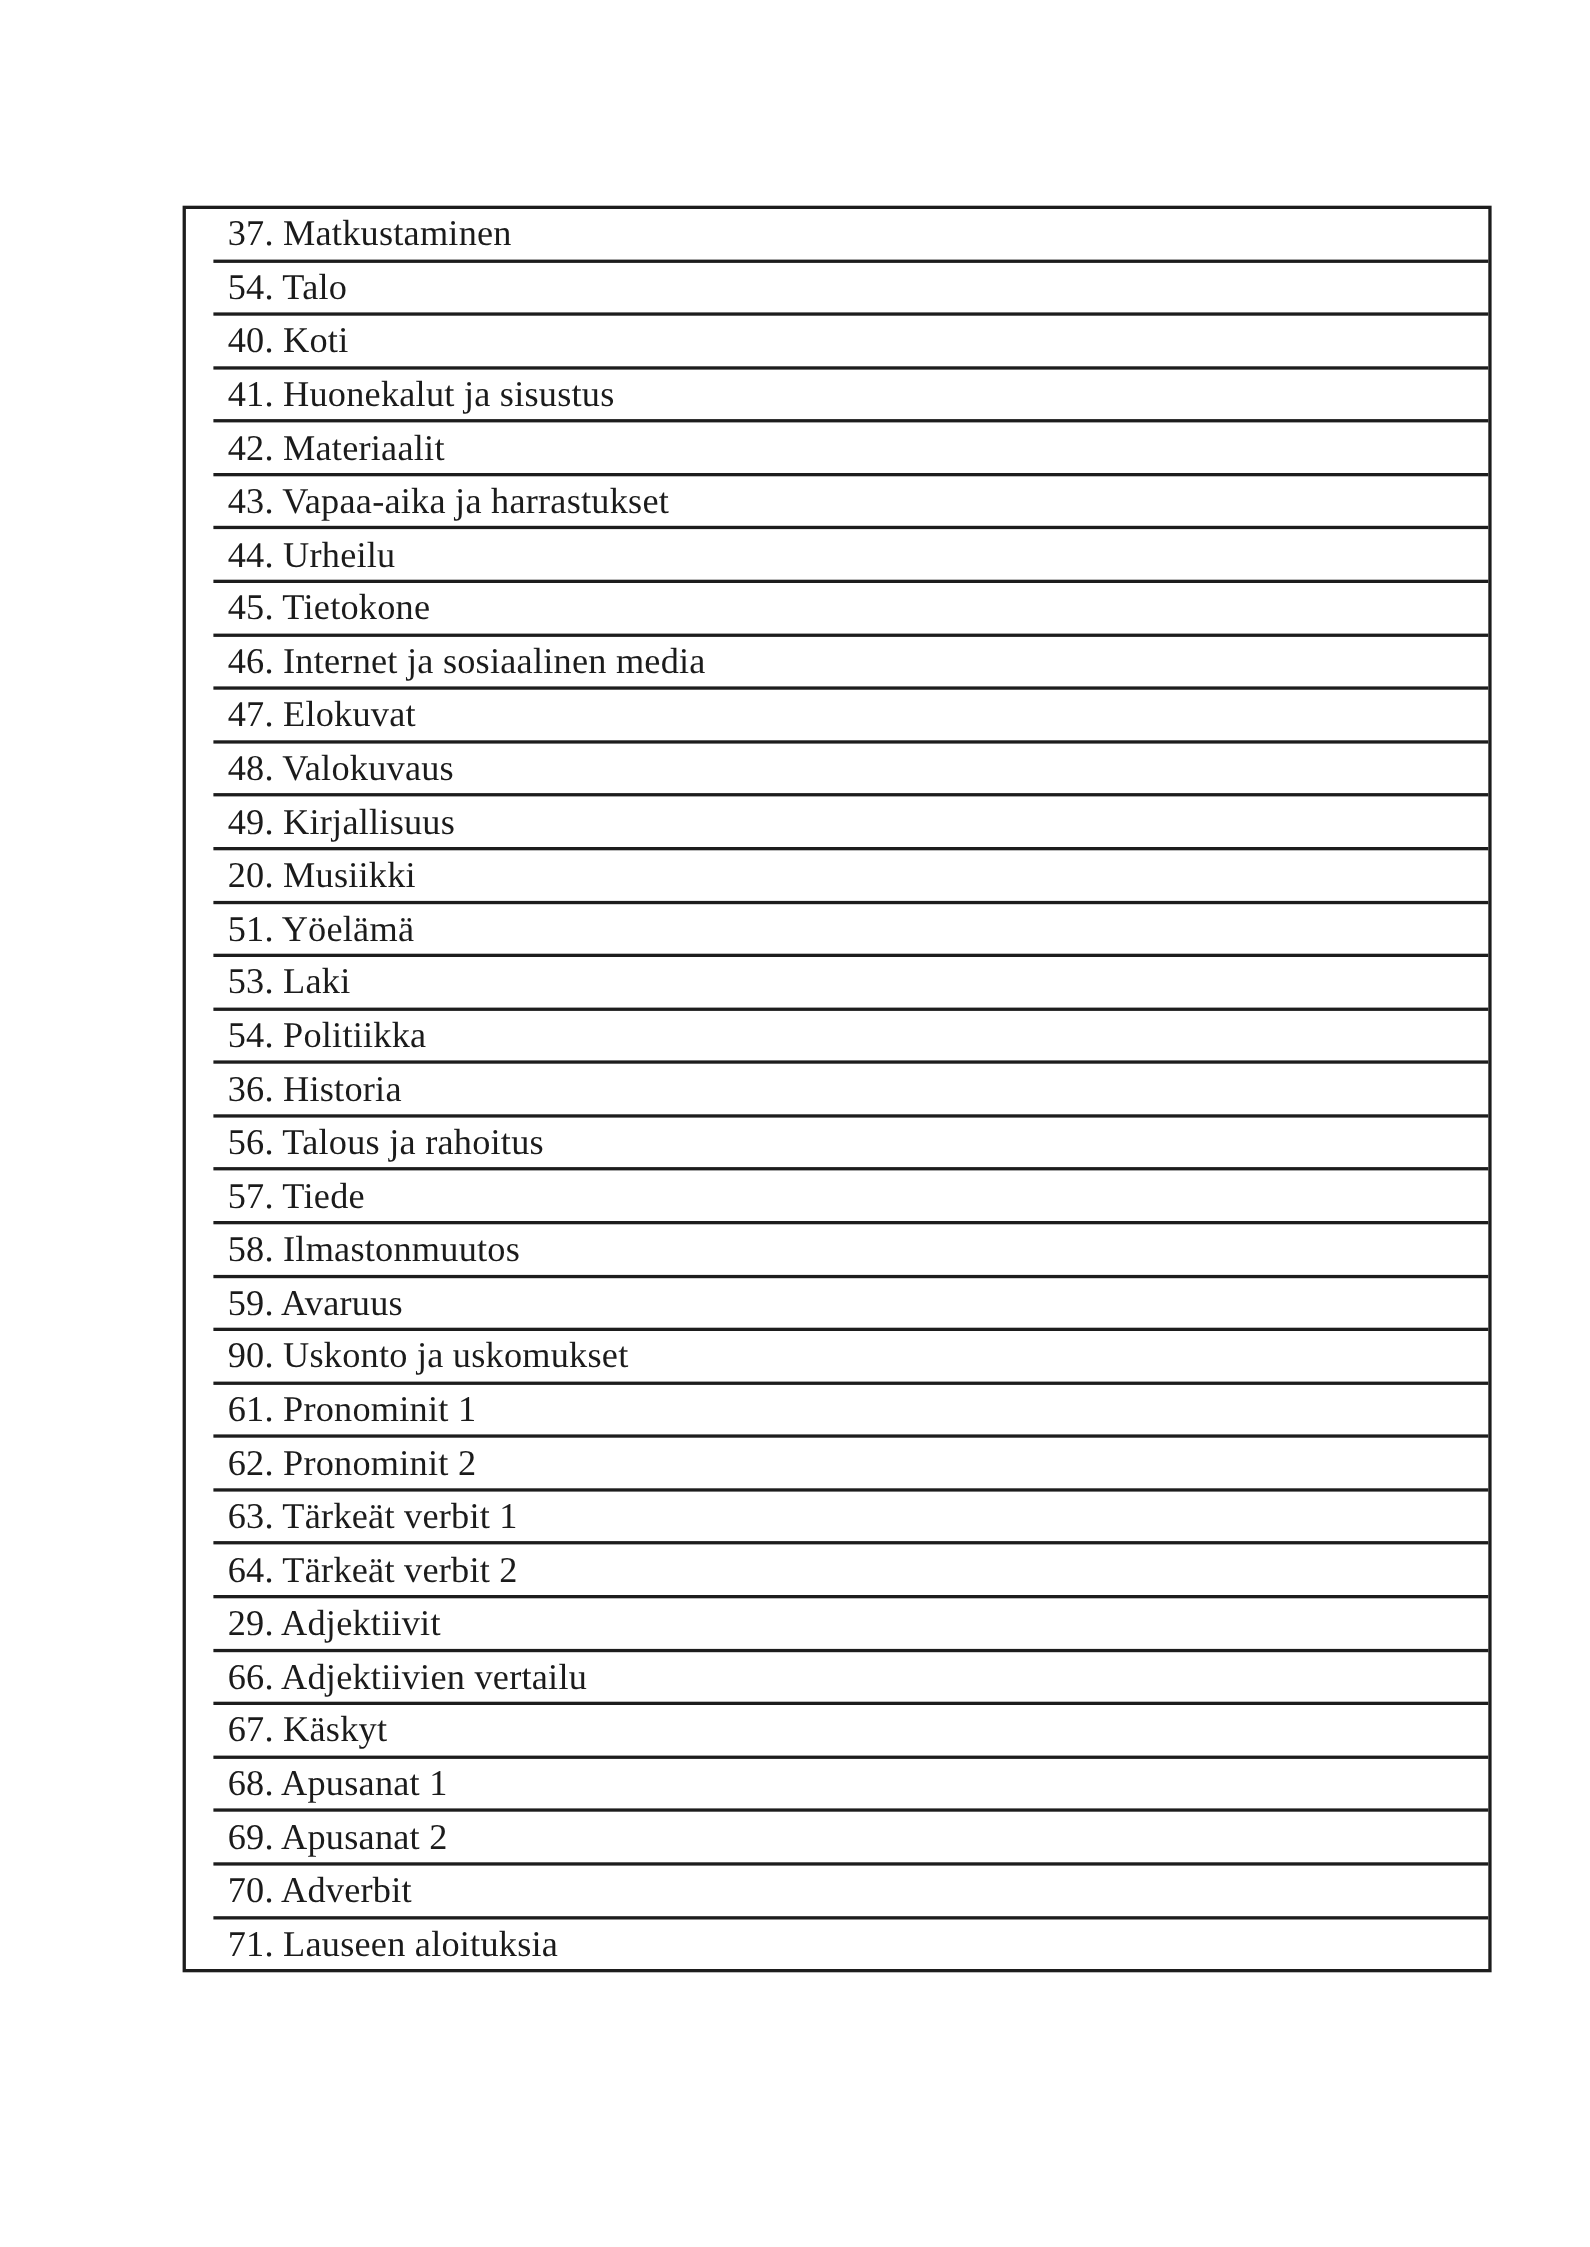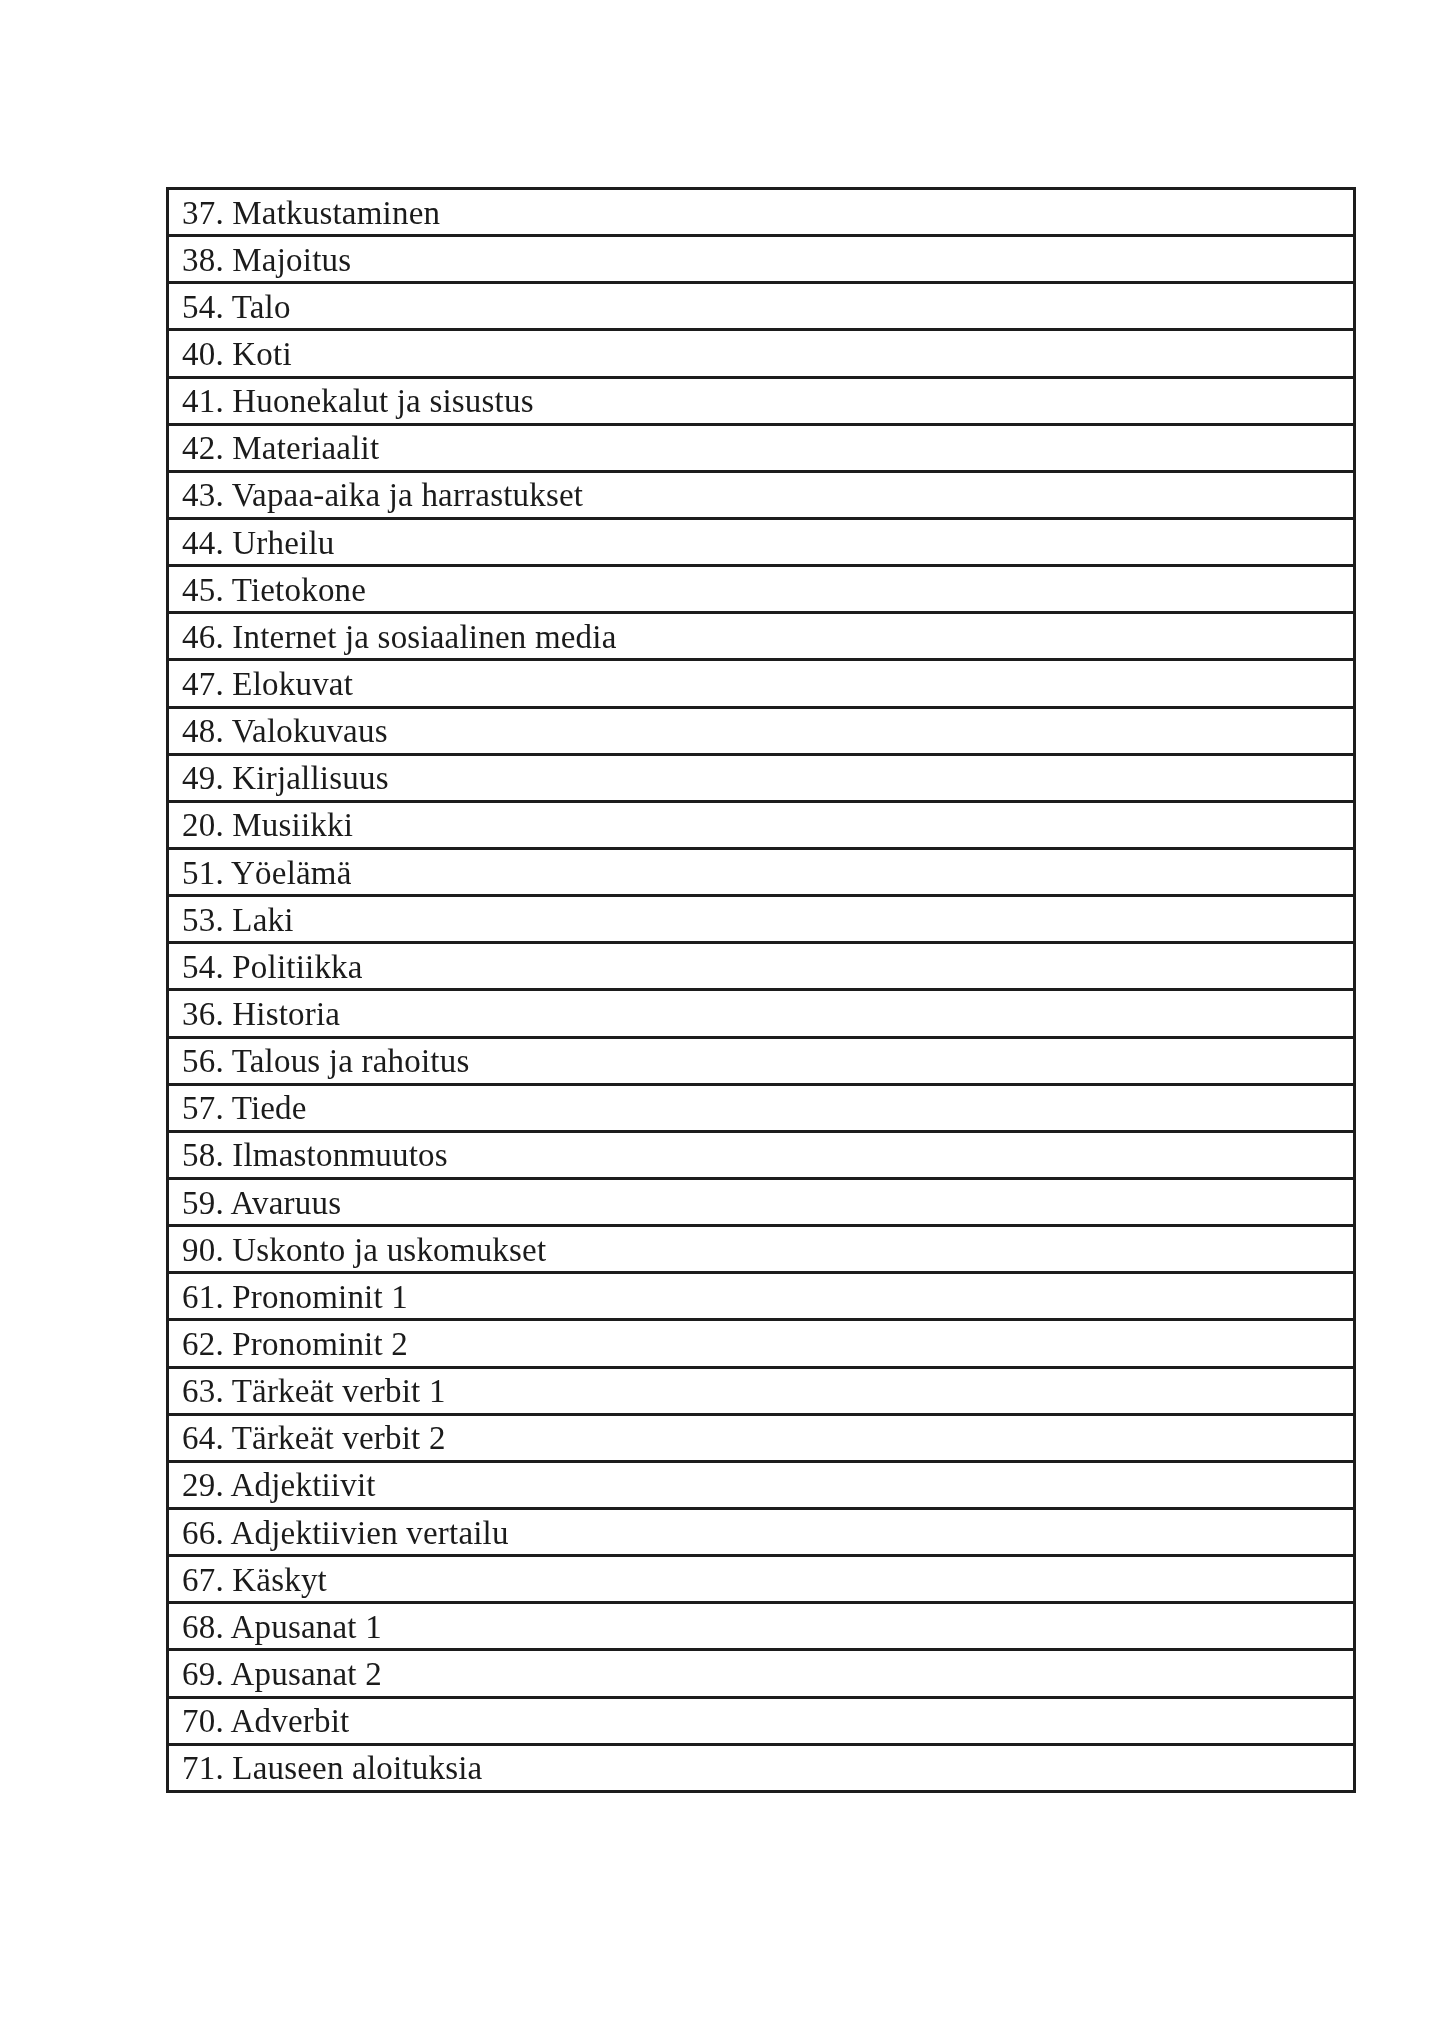"37. Matkustaminen" .toc-row { margin-left: none -> 25px }
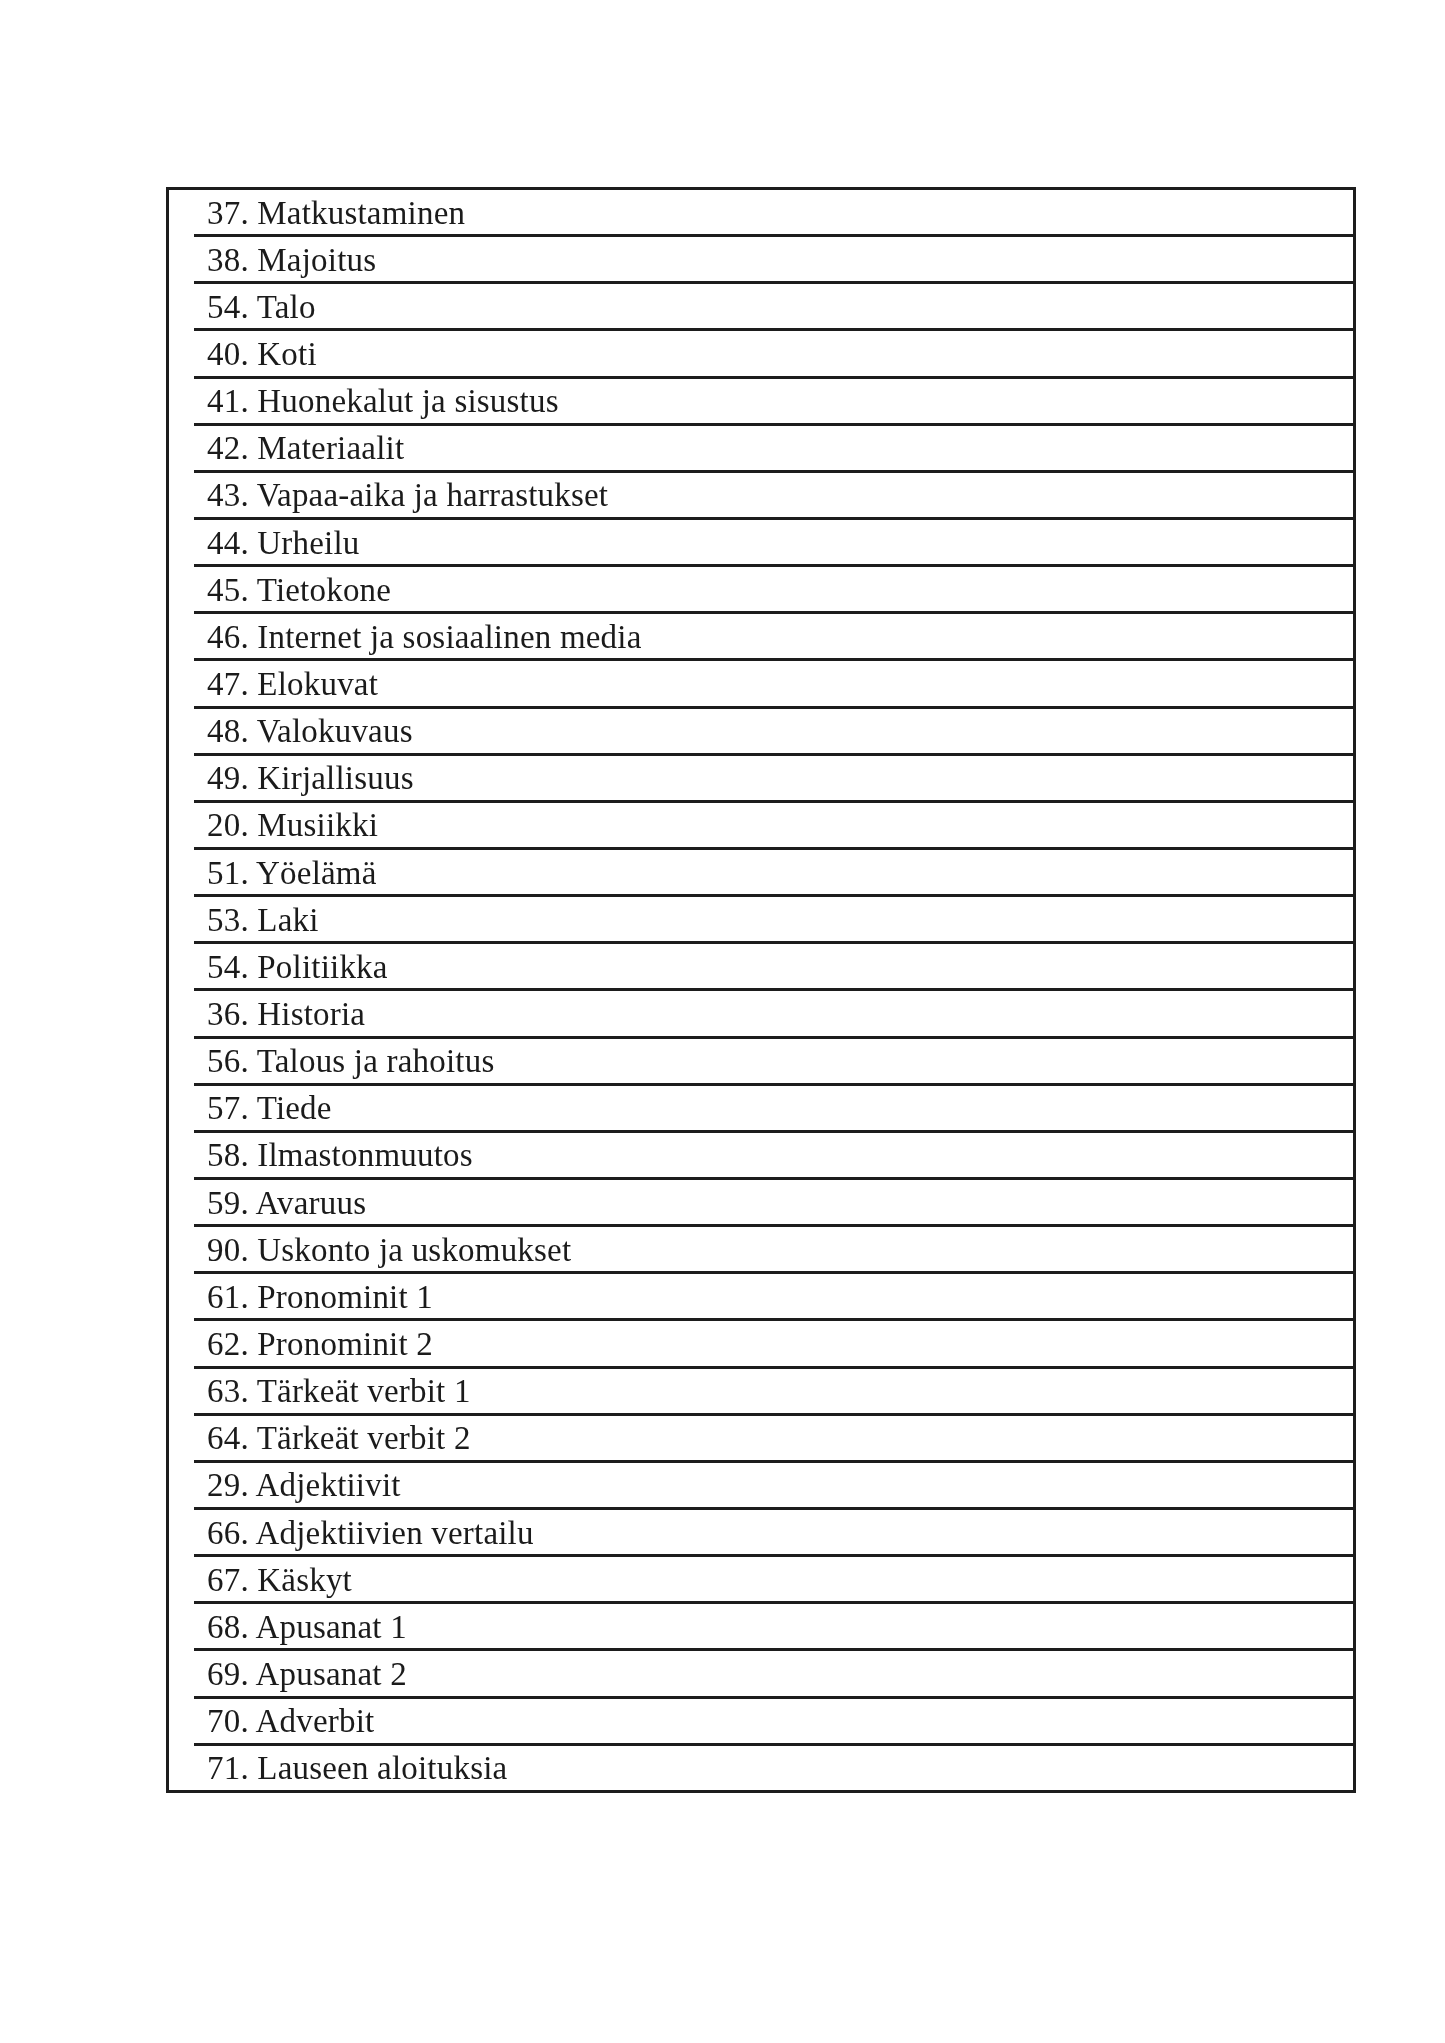"38. Majoitus" div.toc-row { html: <div> <span>38. Majoitus</span> </div> -> none }
